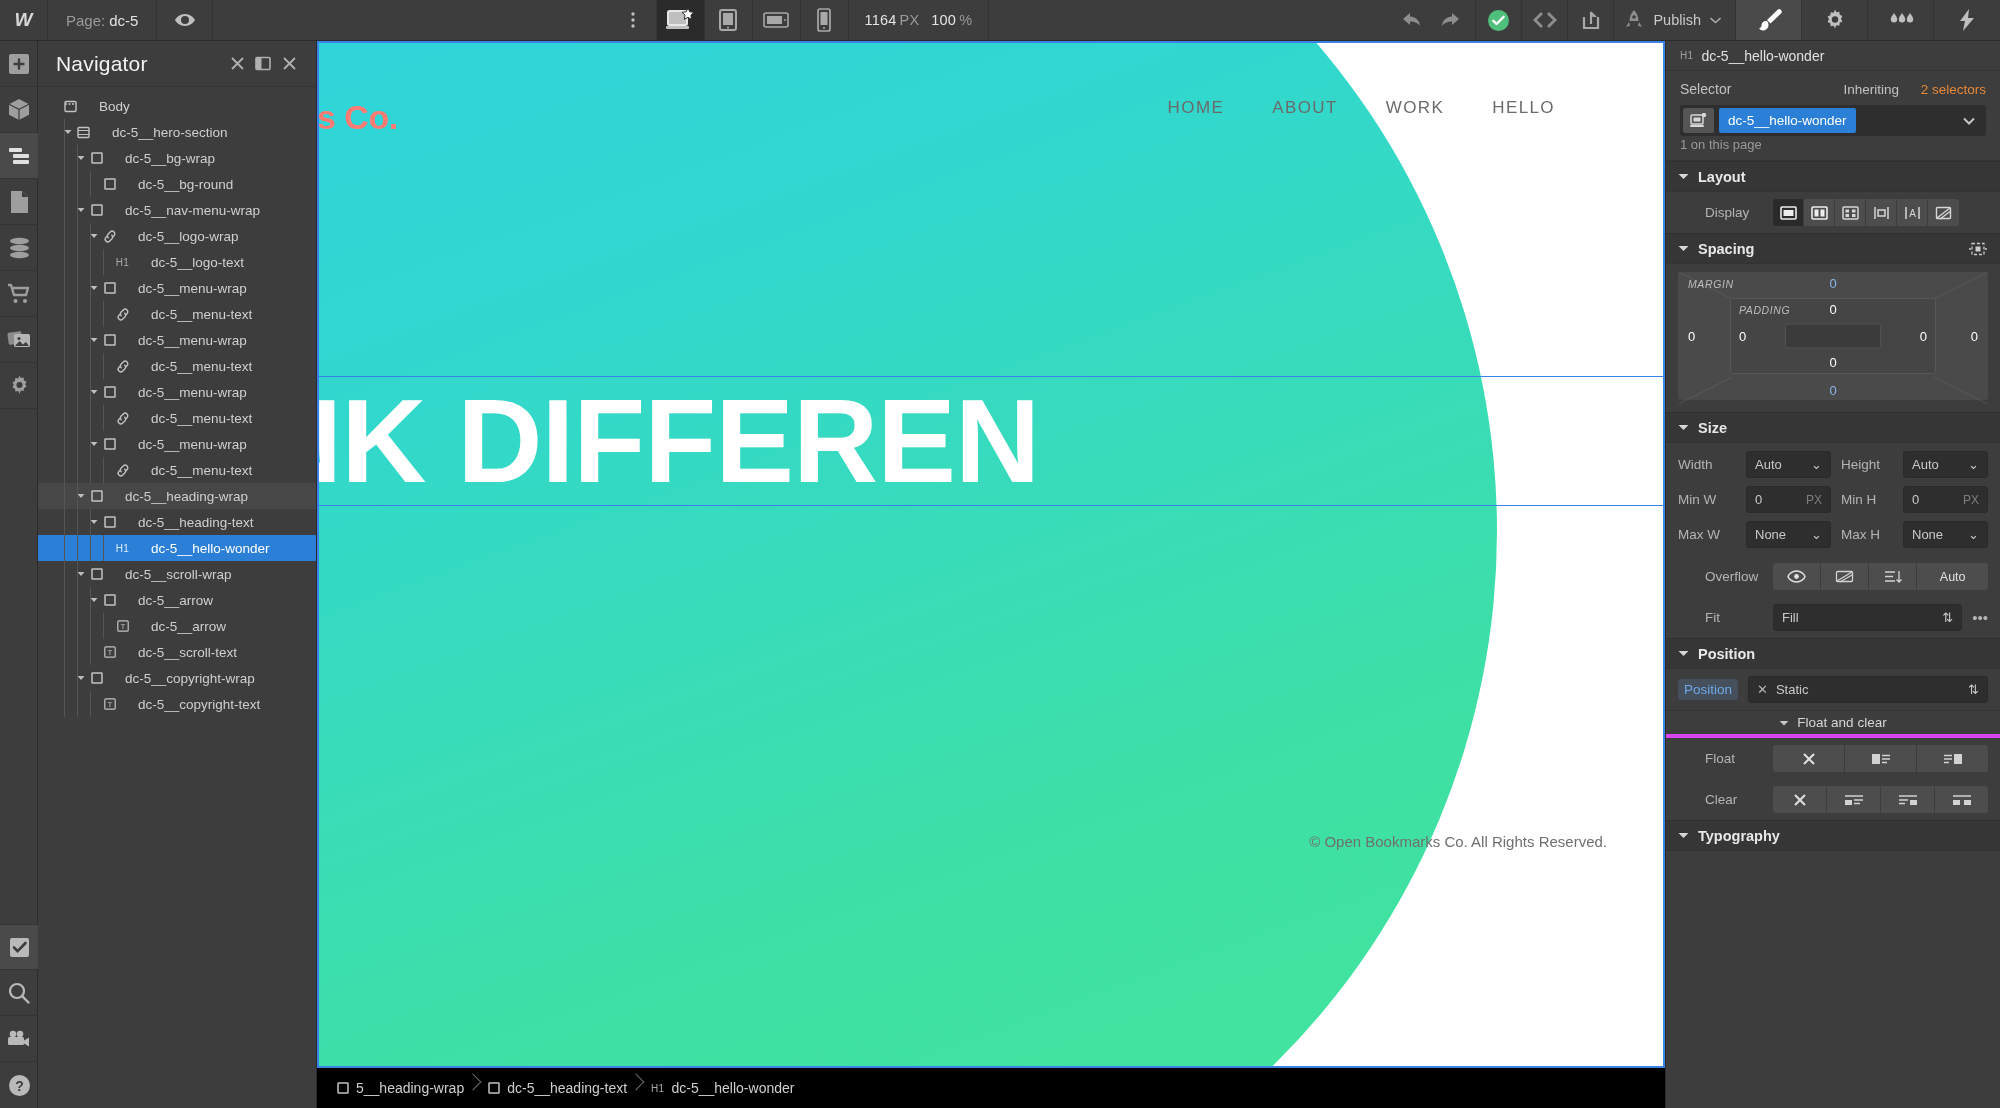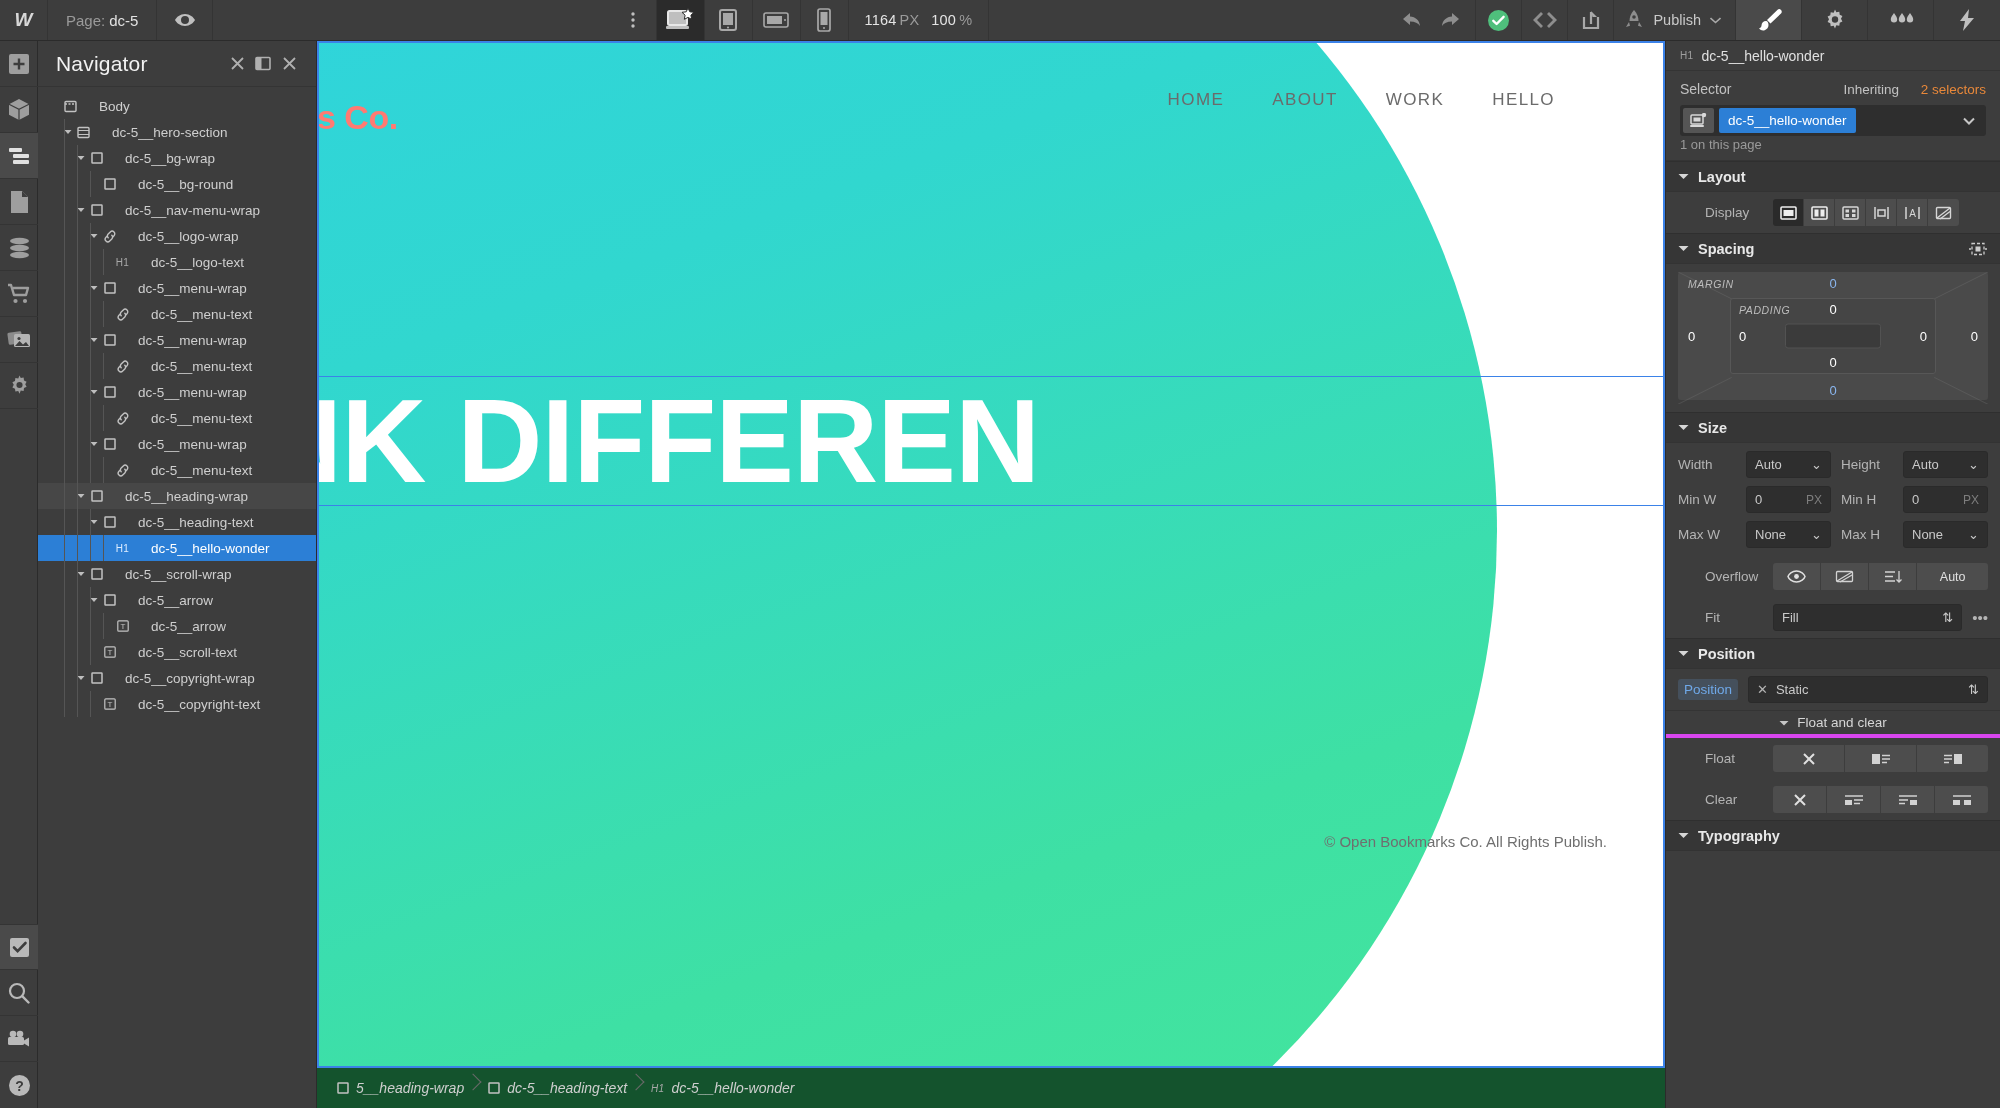"HOME" .nav-menu { top: 24px -> 32px }
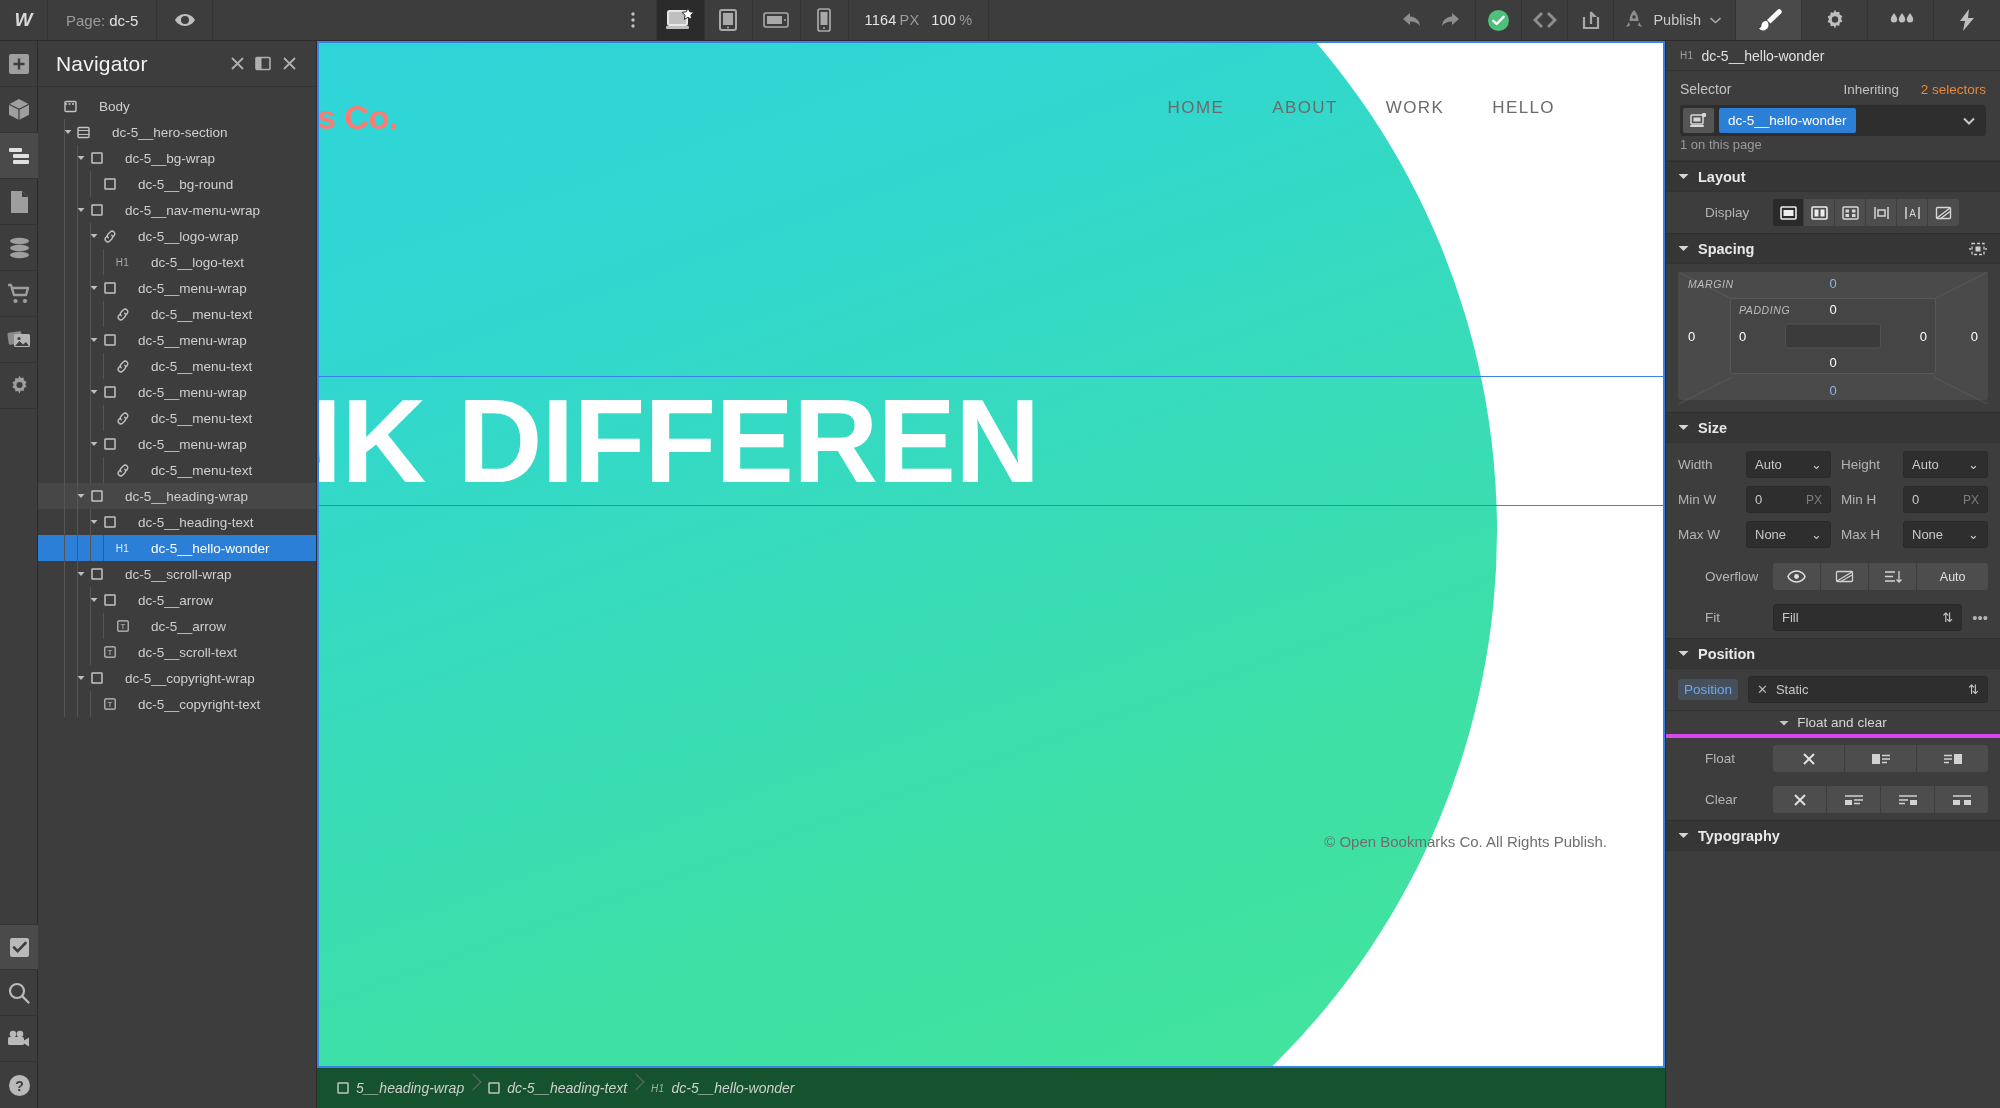"© Open Bookmarks Co. All" div.copyright { text: Publish -> Reserved }
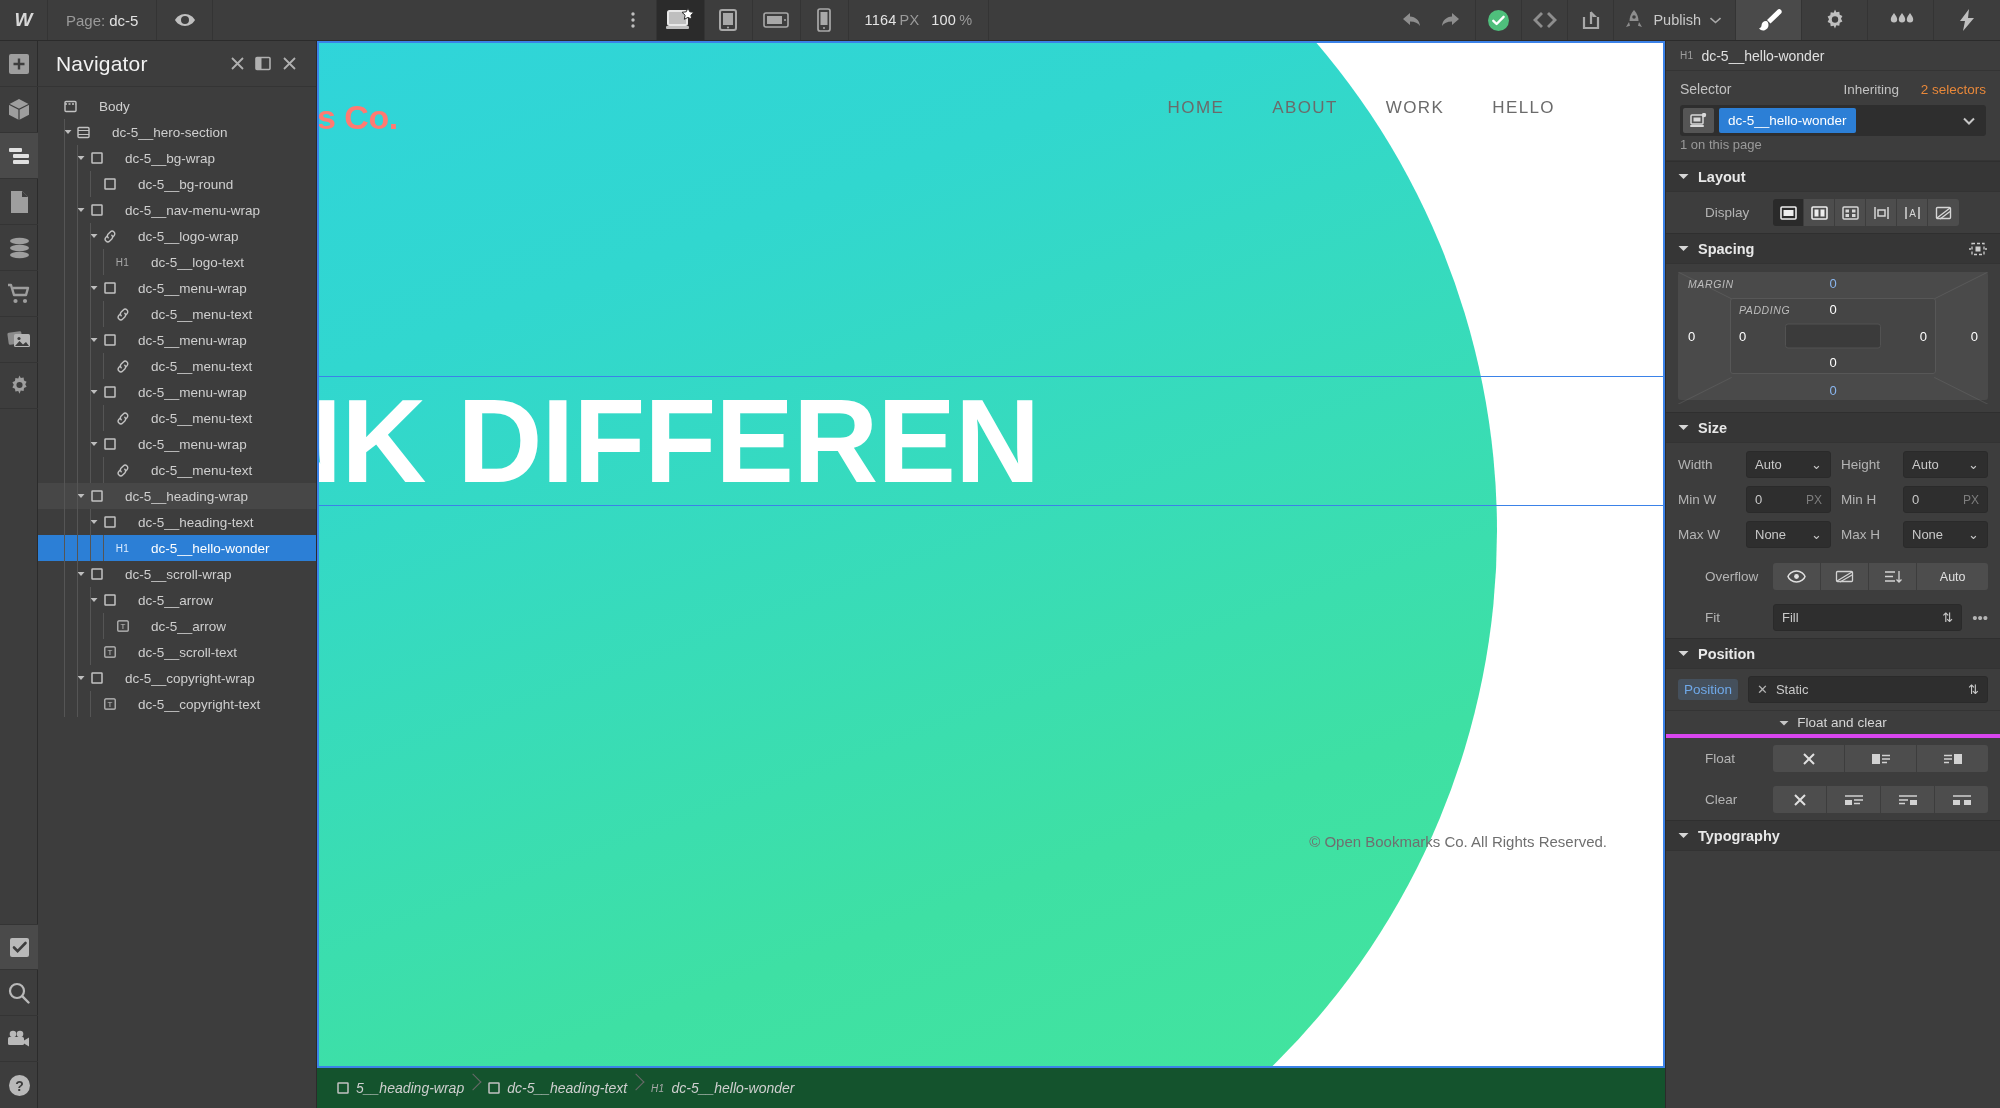"5__heading-wrap" .breadcrumb { background: #14532d -> #000000; font-style: italic -> none }
